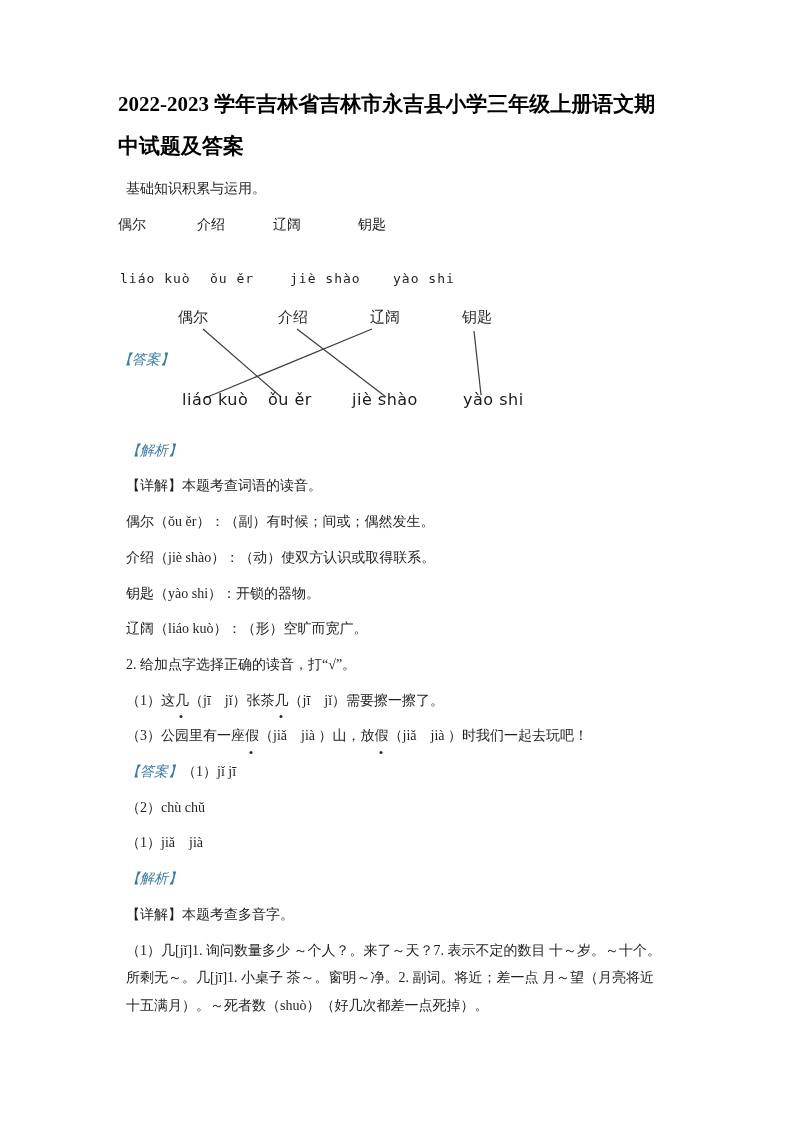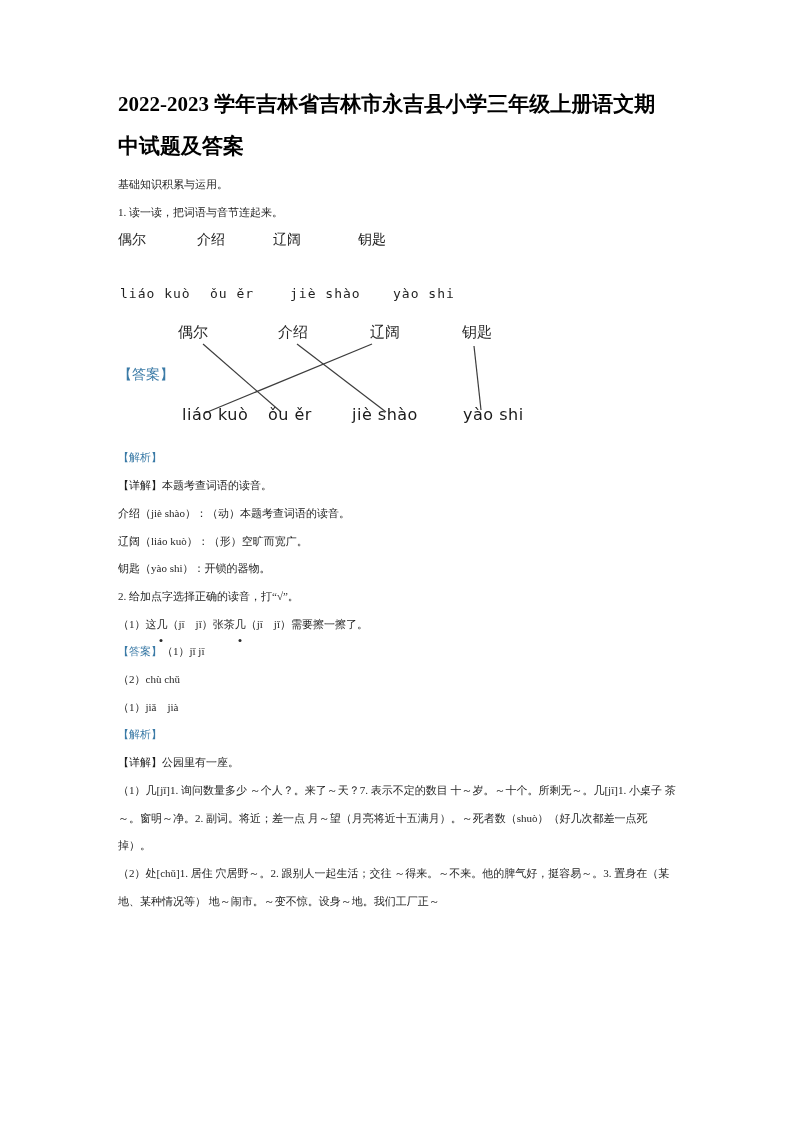"基础知识积累与运用。" p.line { font-size: 11px -> 14px; margin: 0 -> 8px }
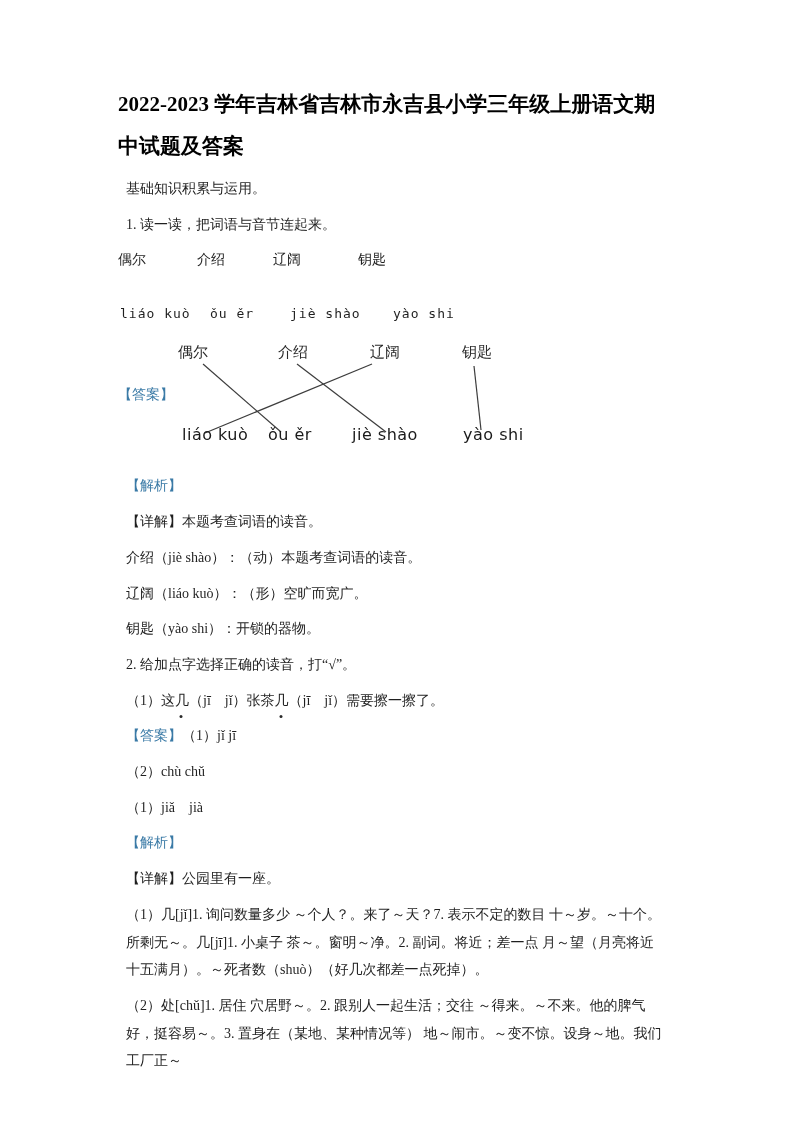"1. 读一读，把词语与音节连起来。" p.line { html: <p>1. 读一读，把词语与音节连起来。</p> -> none }
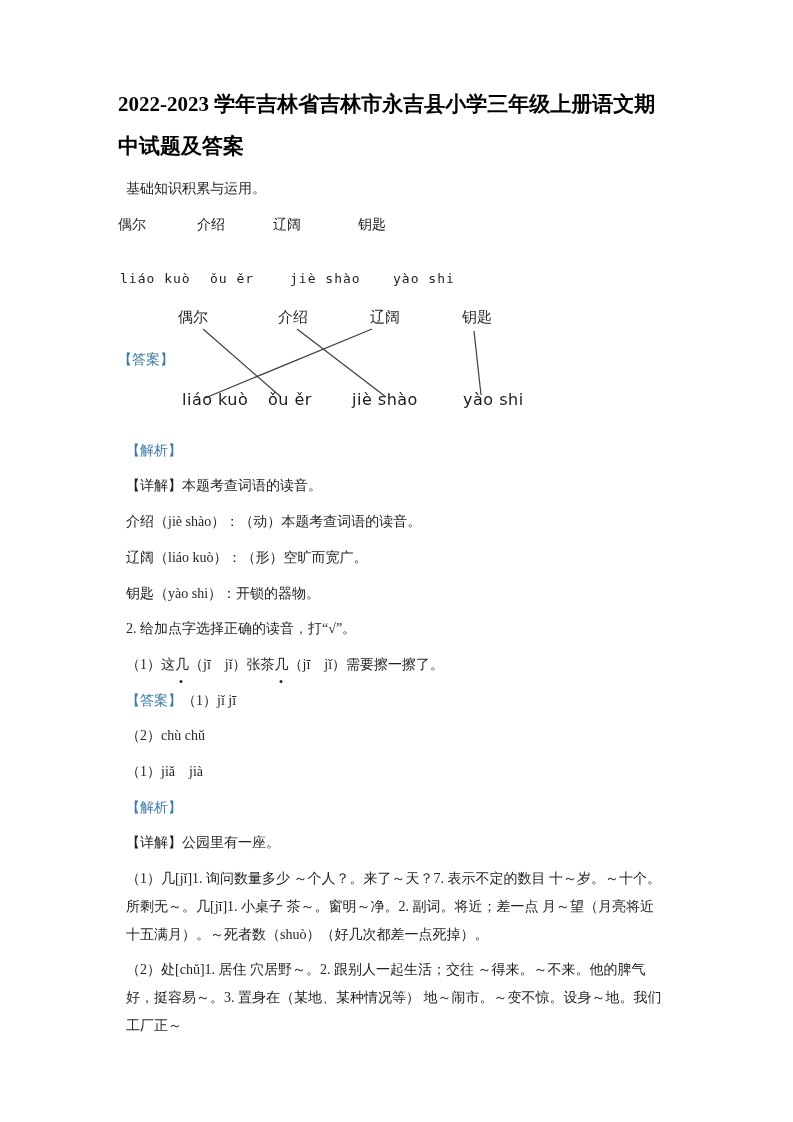"【答案】" .blue { font-style: none -> italic }
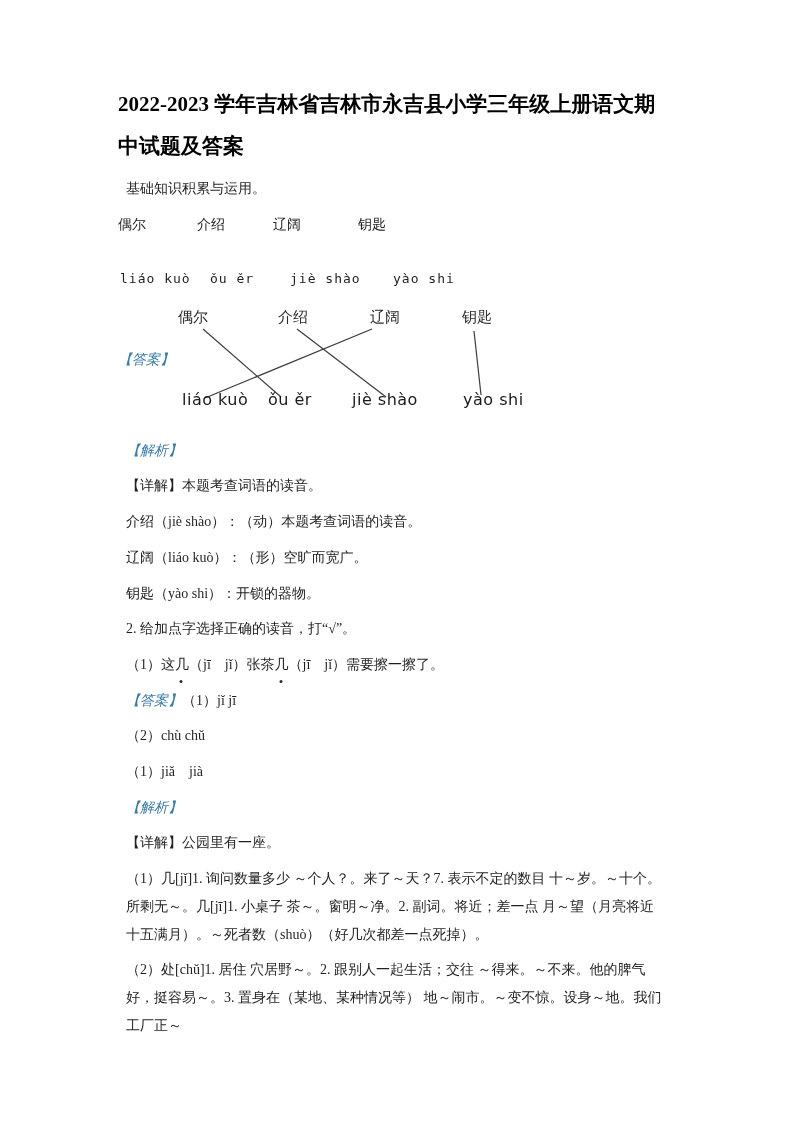"偶尔（ǒu ěr）：（副）有时候；间或；偶然发生。" p.line { html: none -> <p>偶尔（ǒu ěr）：（副）有时候；间或；偶然发生。</p> }
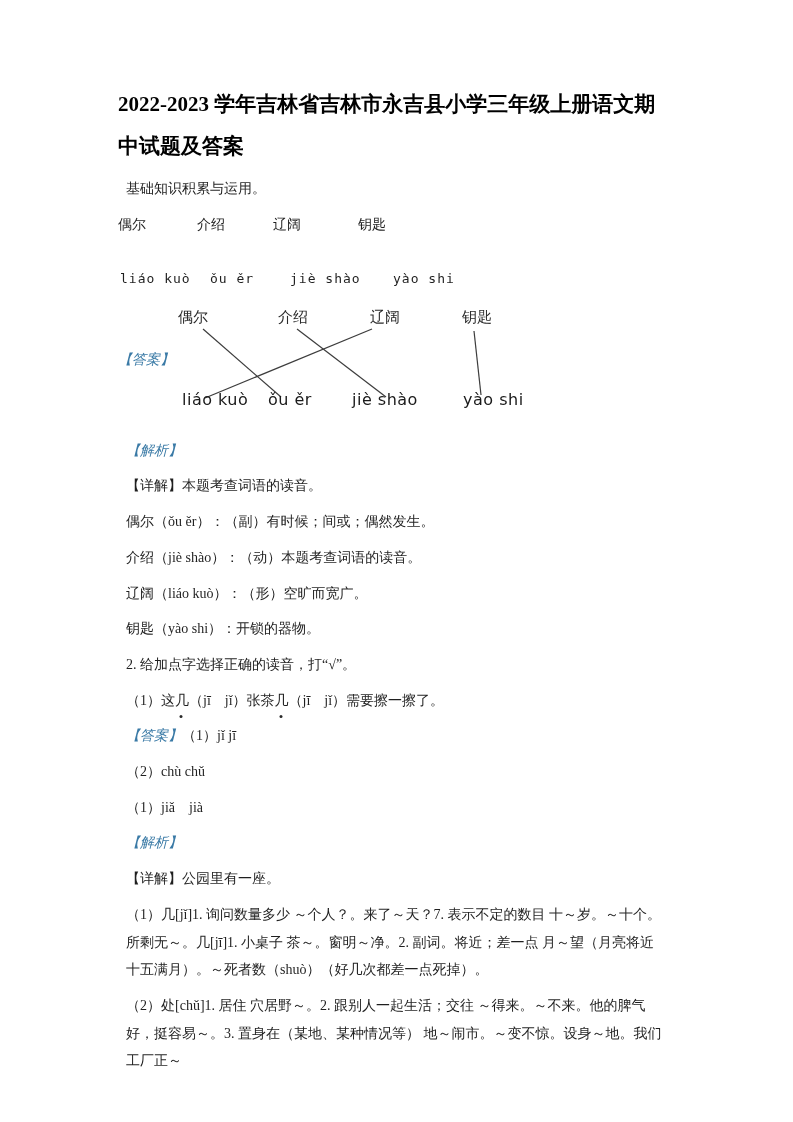"介绍（jiè shào）：（动）本题考查词语的读音。" p.line { text: 本题考查词语的读音 -> 使双方认识或取得联系 }
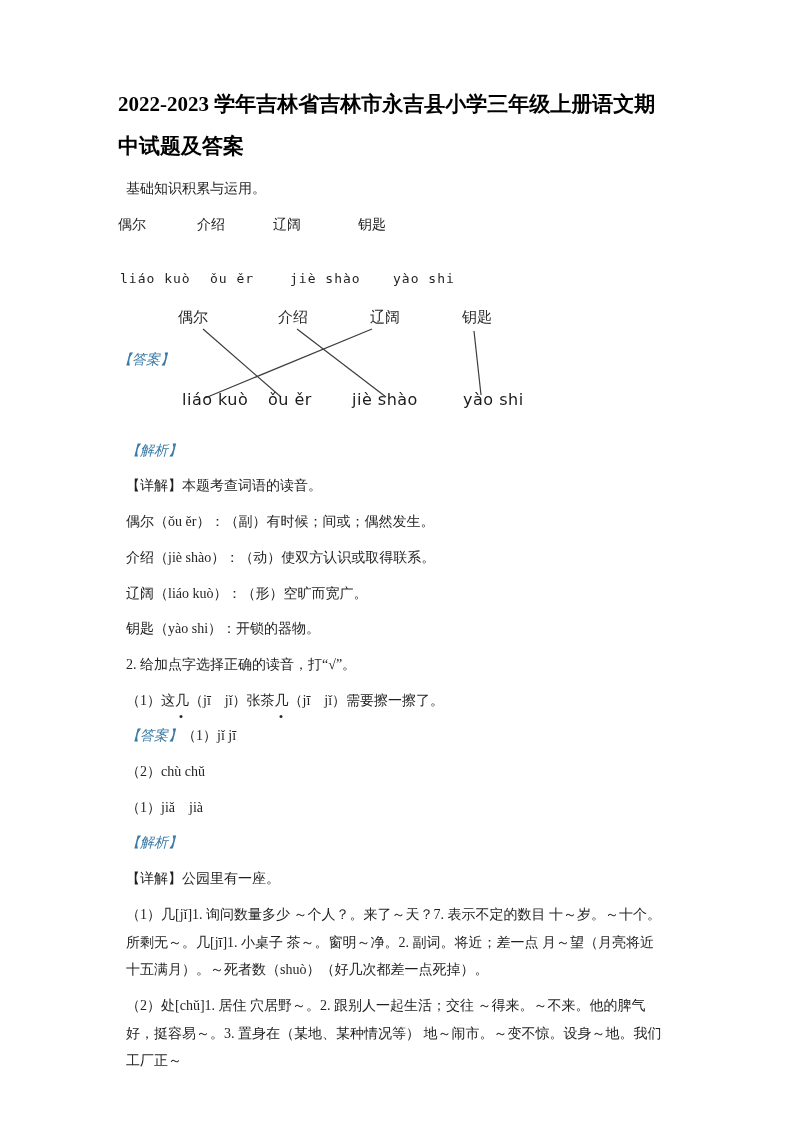"辽阔（liáo kuò）：（形）空旷而宽广。" p.line { order: before "钥匙（yào shi）：开锁的器物。" -> after "钥匙（yào shi）：开锁的器物。" }
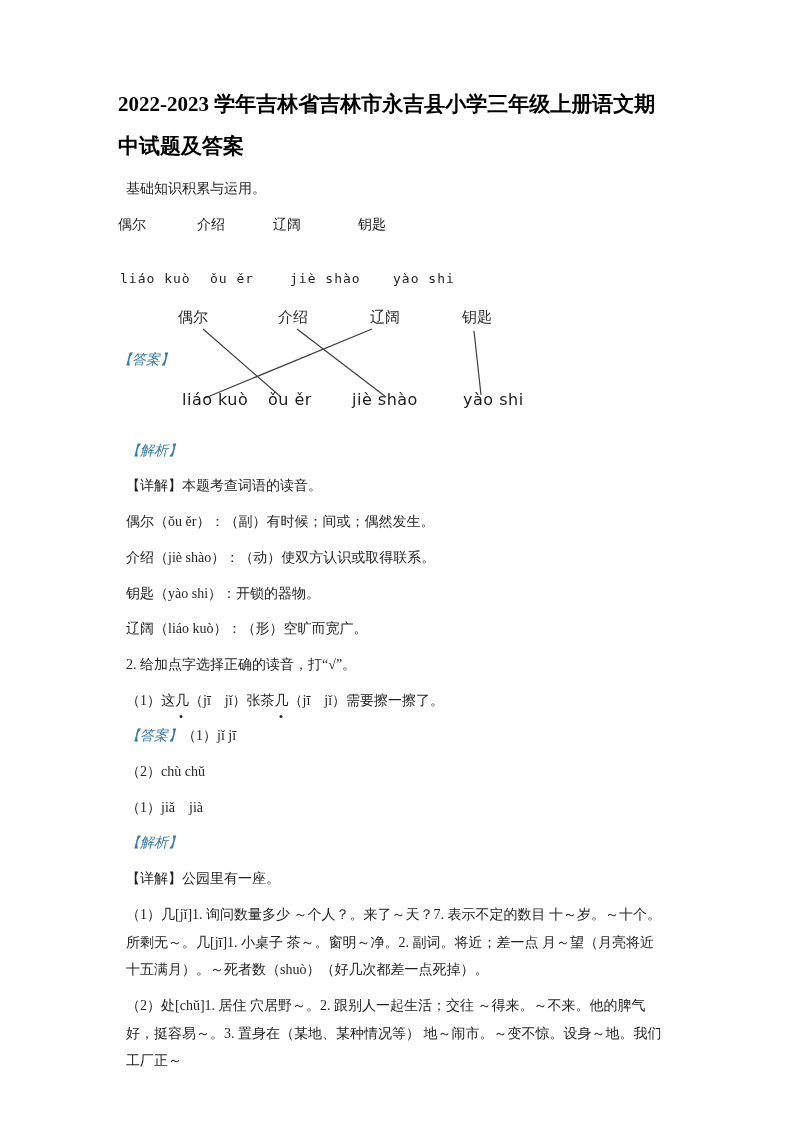"（3）公园里有一座假（jiǎ jià ）山，放假（jiǎ jià" p.line { html: none -> <p><span>（3）公园里有一座</span><span>假</span><span>（jiǎ jià ）山，放</span><span>假</span><span>（jiǎ jià ）时我们一起去玩吧！</span></p> }
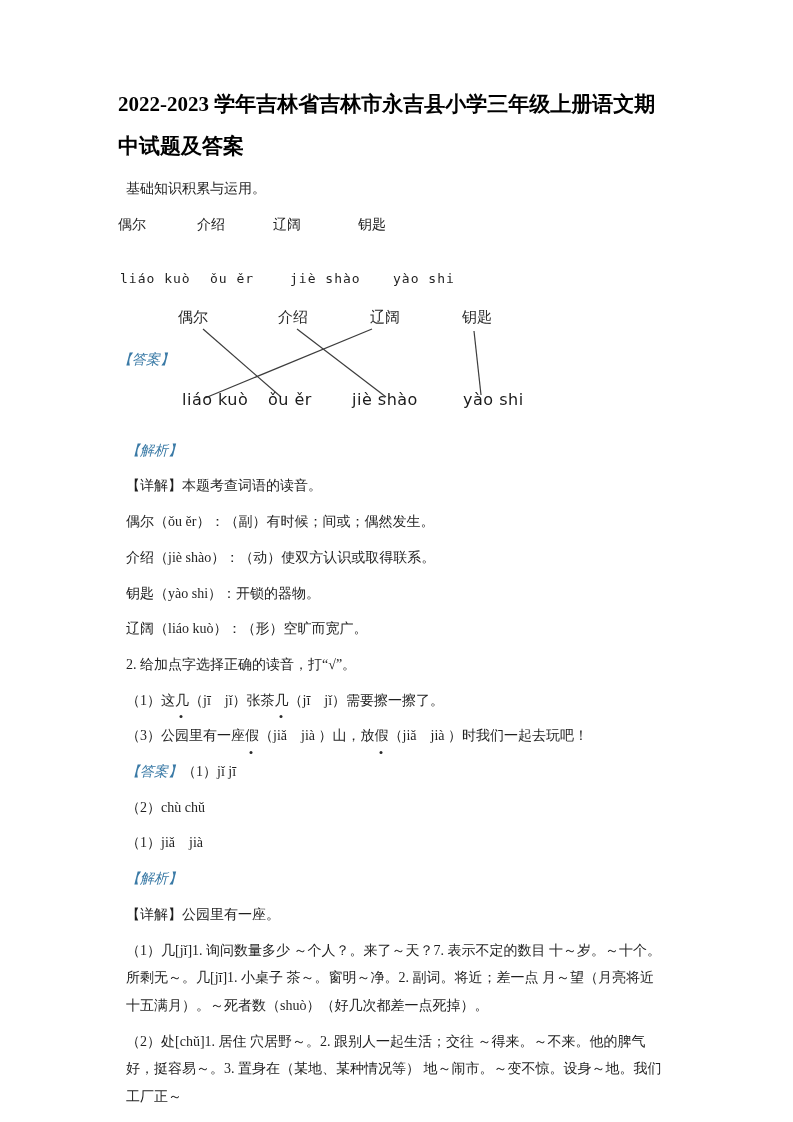"【详解】公园里有一座。" p.line { text: 公园里有一座 -> 本题考查多音字 }
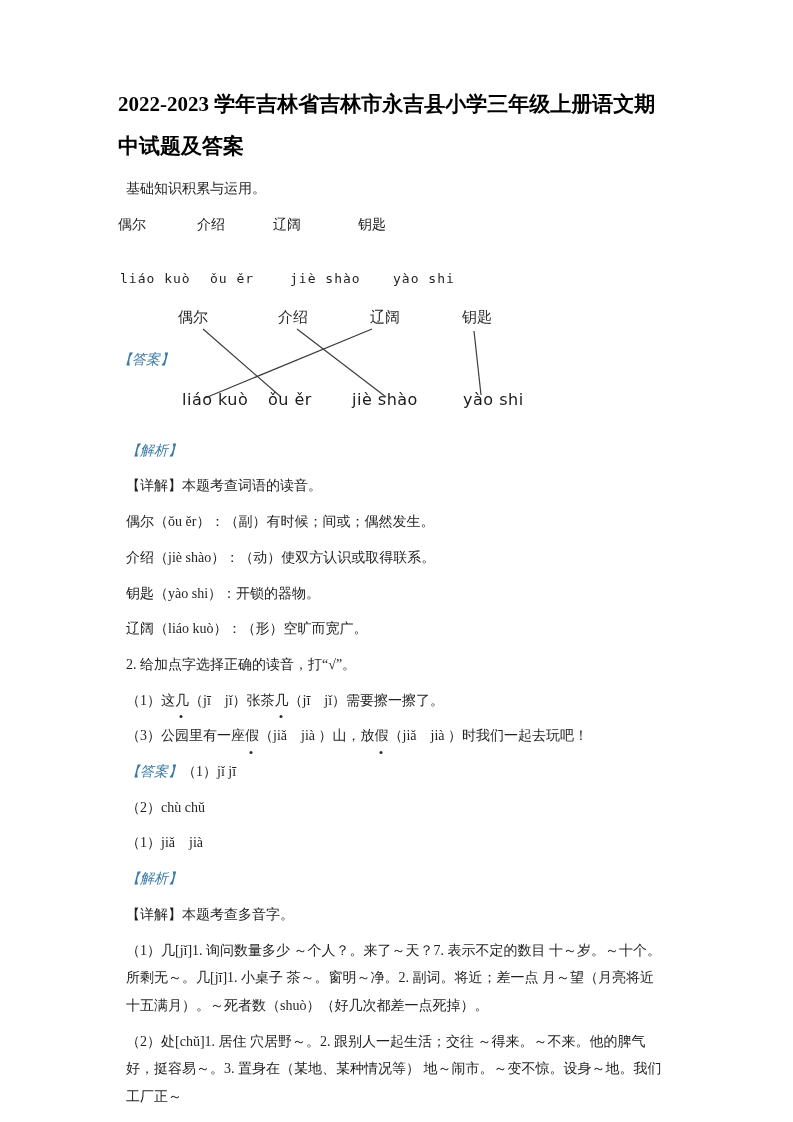"（2）处[chǔ]1. 居住 穴居野～。2. 跟别人一起生活；交往" p.line { html: <p>（2）处[chǔ]1. 居住 穴居野～。2. 跟别人一起生活；交往 ～得来。～不来。他的脾气好，挺容易～。3. 置身在（某地、某种情况等） 地～闹市。～变不惊。设身～地。我们工厂正～</p> -> none }
